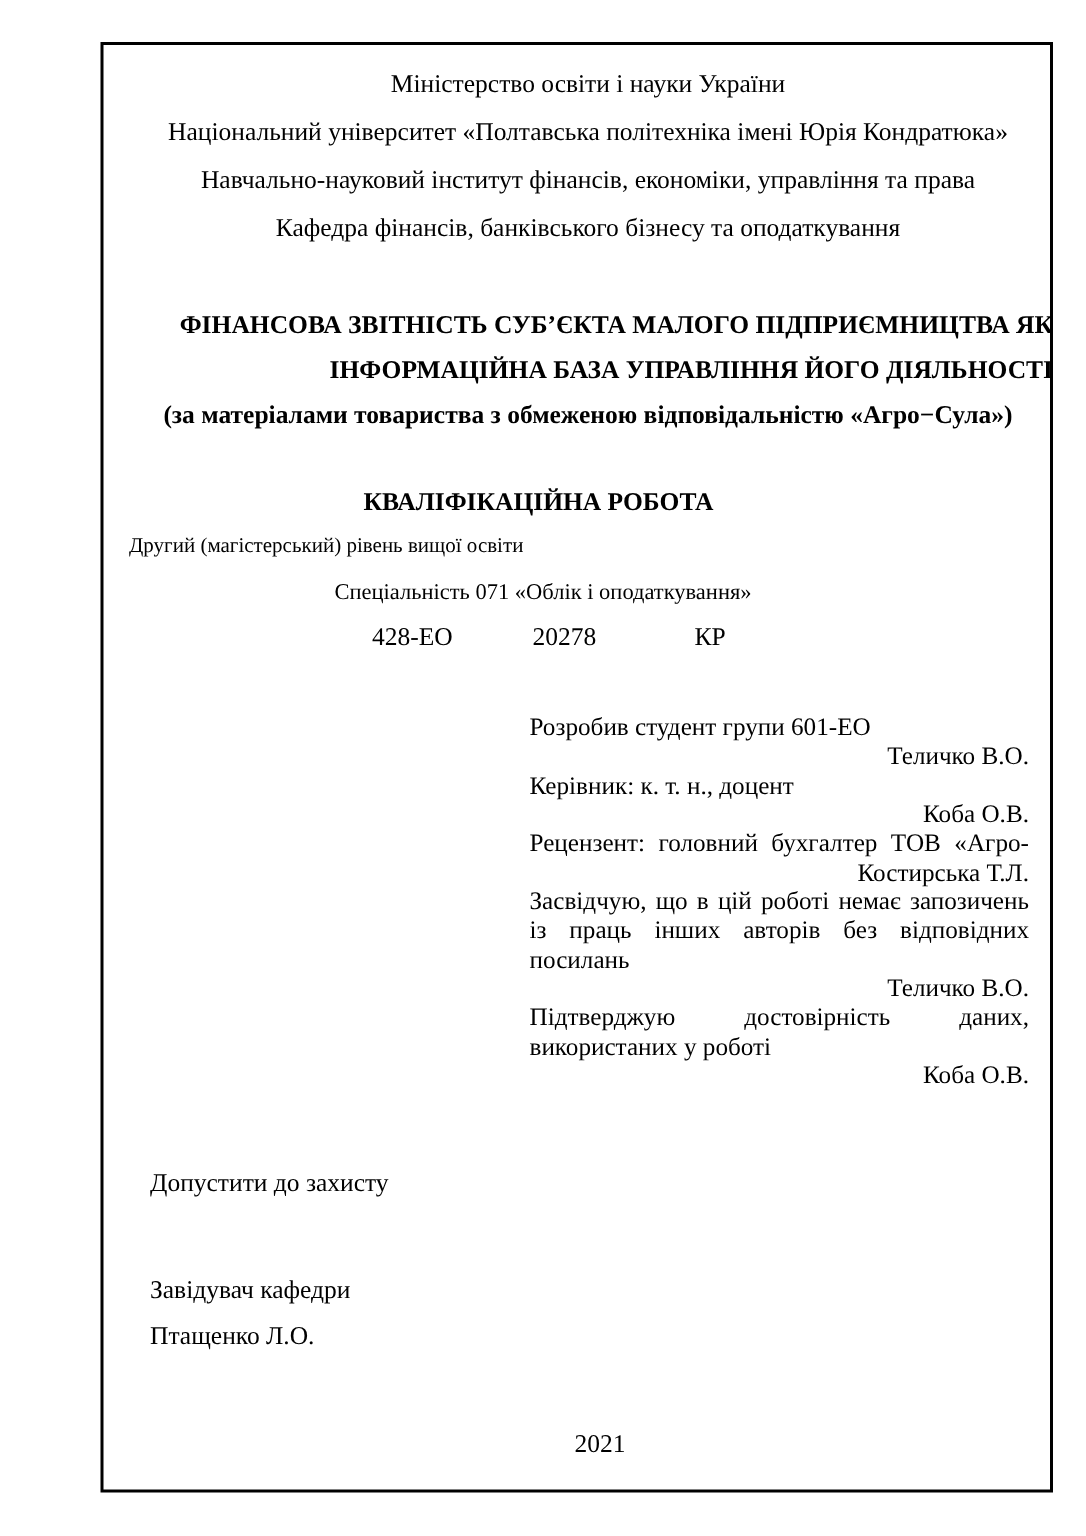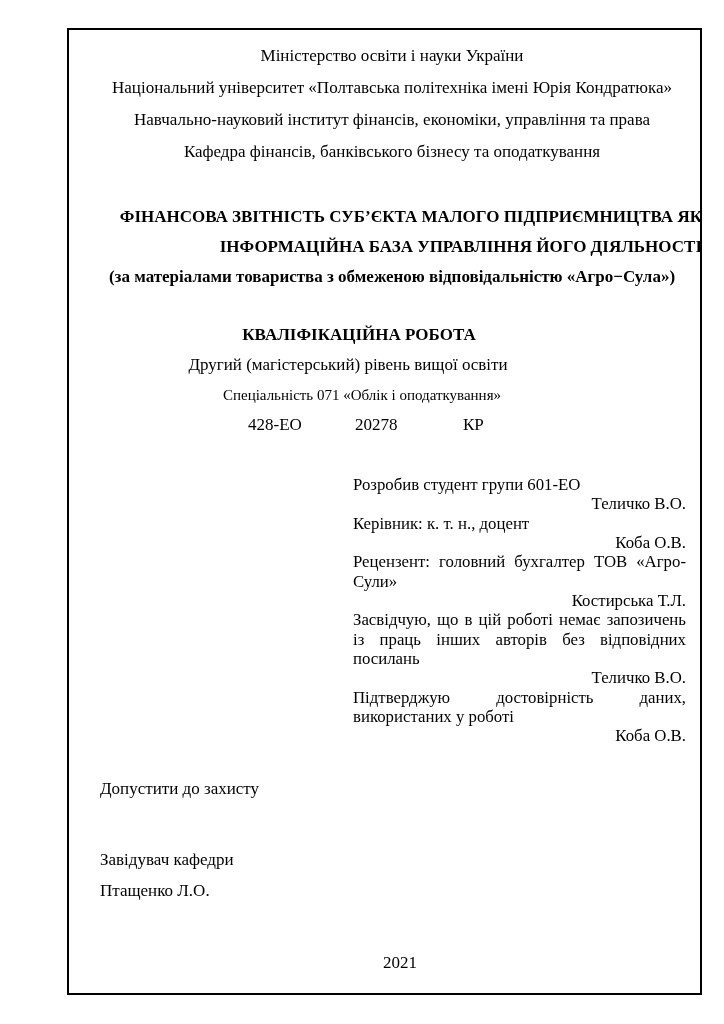"Другий (магістерський) рівень вищої" .qual-level { font-size: 17px -> 14px; left: 100px -> 86px; text-align: center -> none }
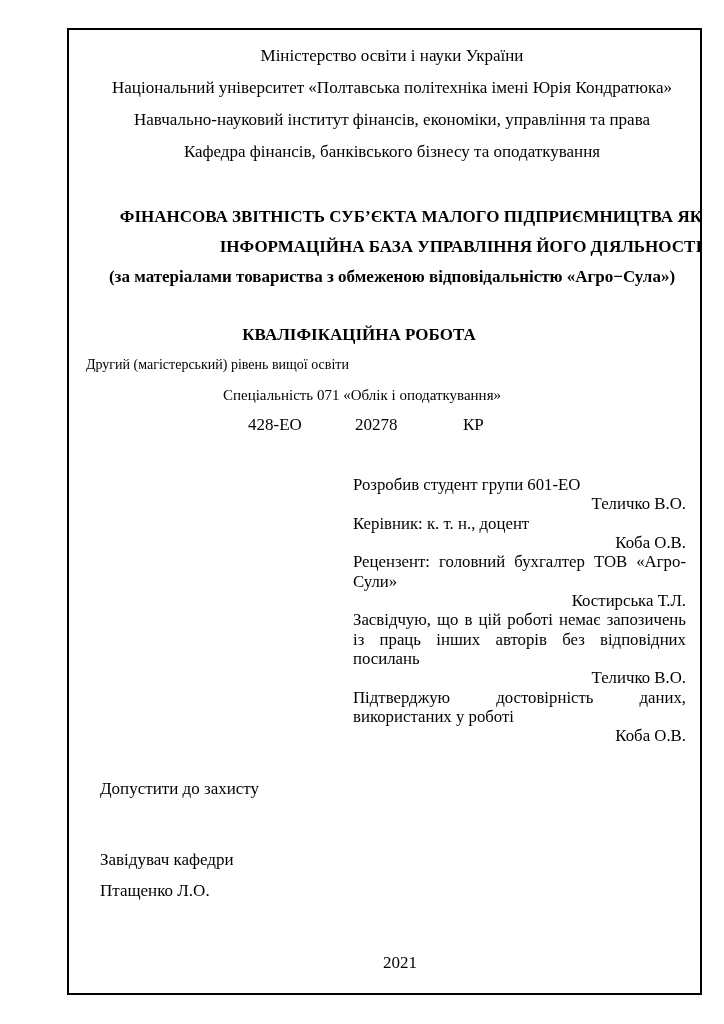"Сули»" div.sig-line { html: <div>Сули»</div> -> none }
